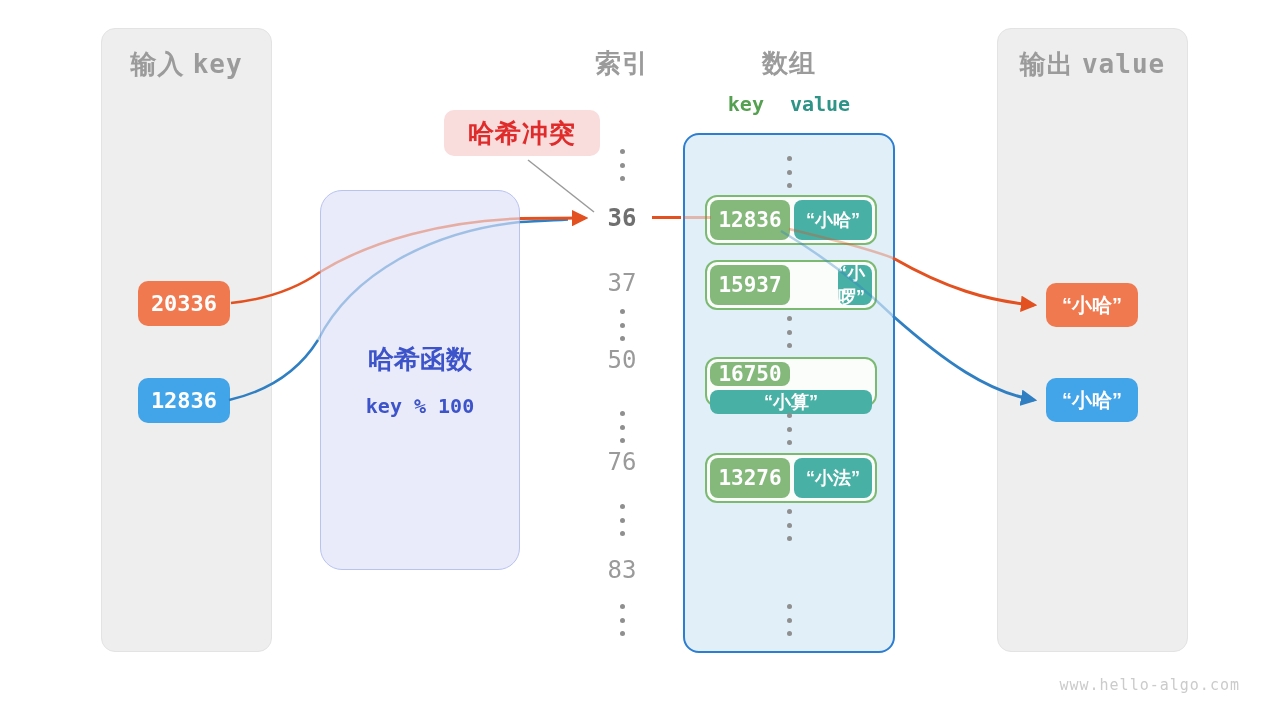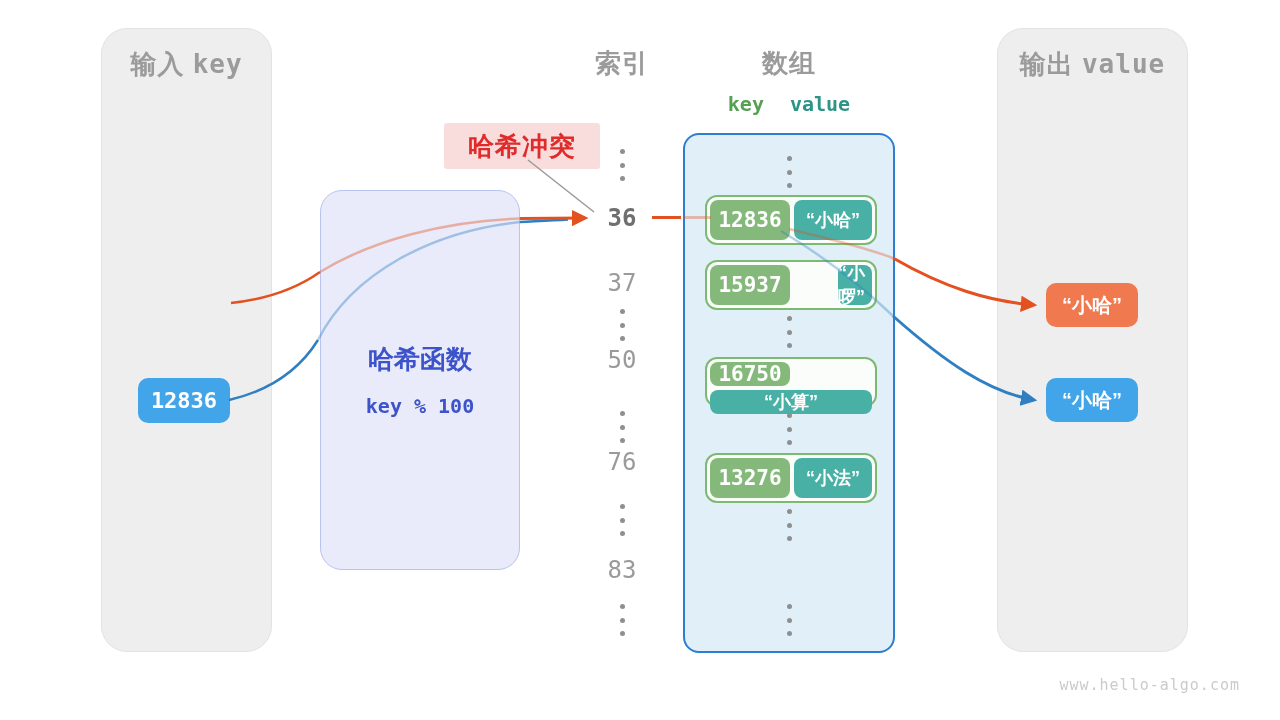"输入 key" .panel { border-radius: 26px -> 14px }
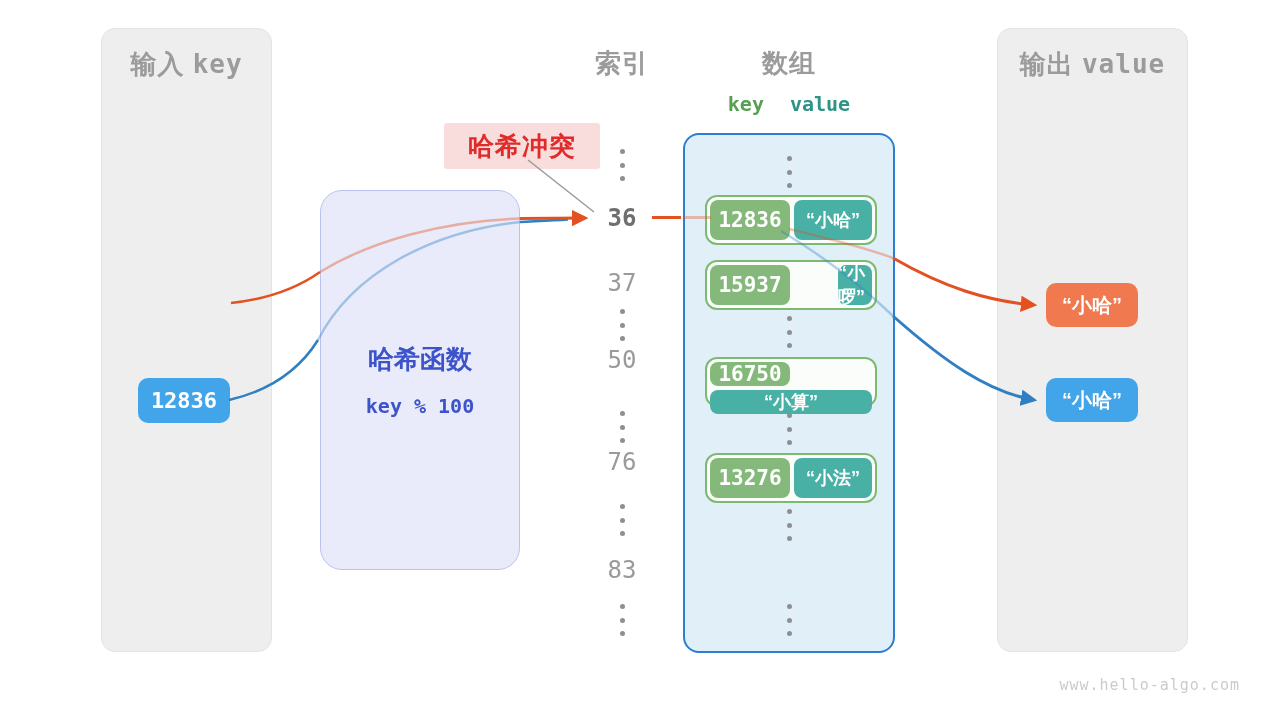"哈希冲突" .collision { border-radius: 3px -> 10px; margin-top: 13px -> none }
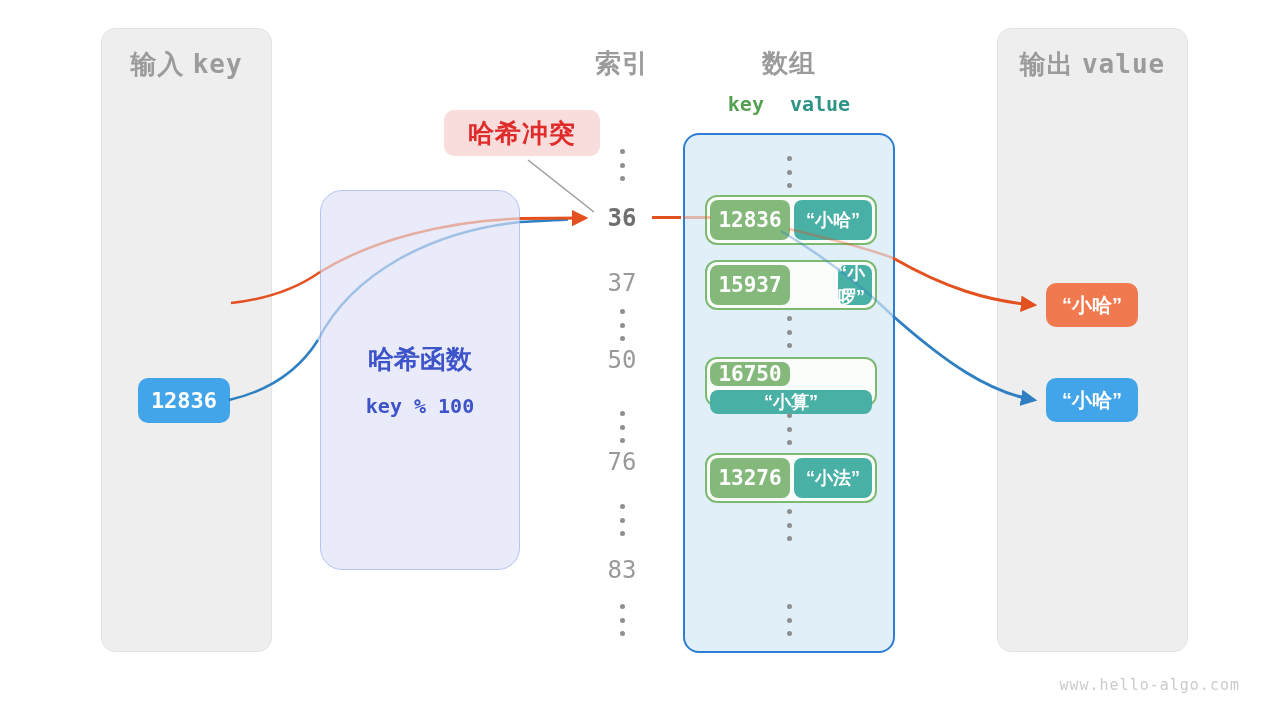"20336" div.chip { html: none -> <div>20336</div> }
